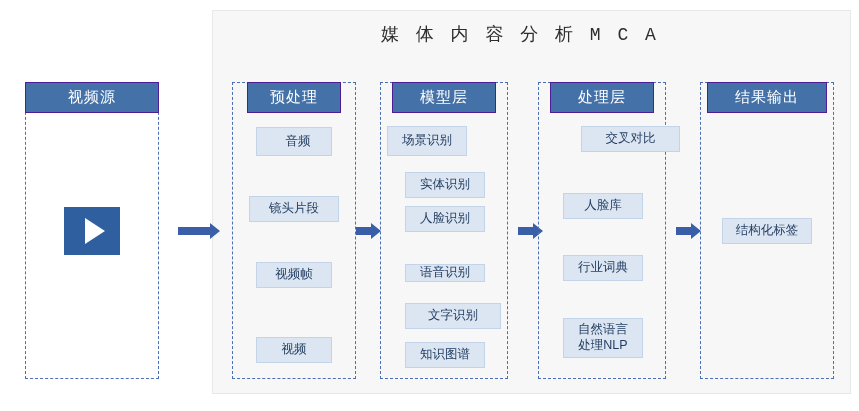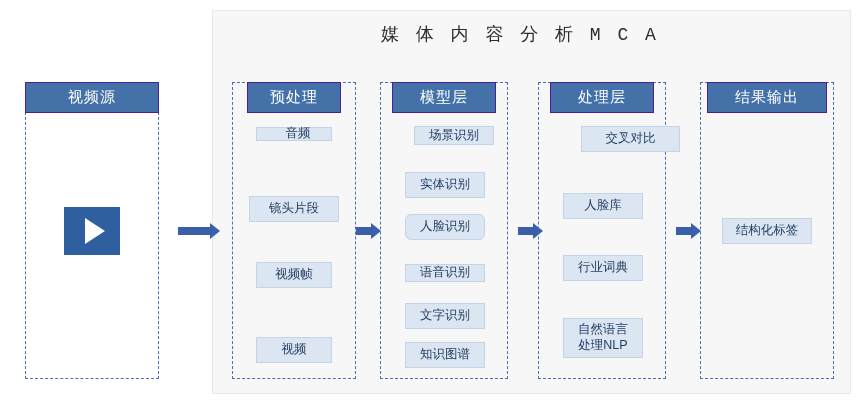"音频" div.chip { height: 14px -> 29px }
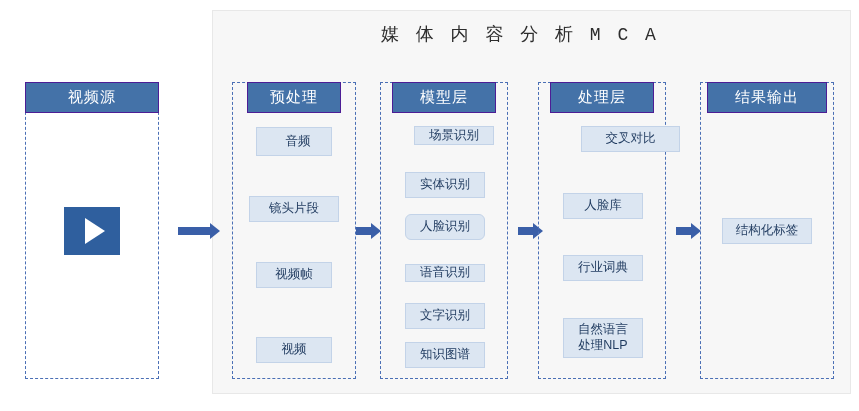"场景识别" div.chip { height: 19px -> 30px; left: 414px -> 387px }
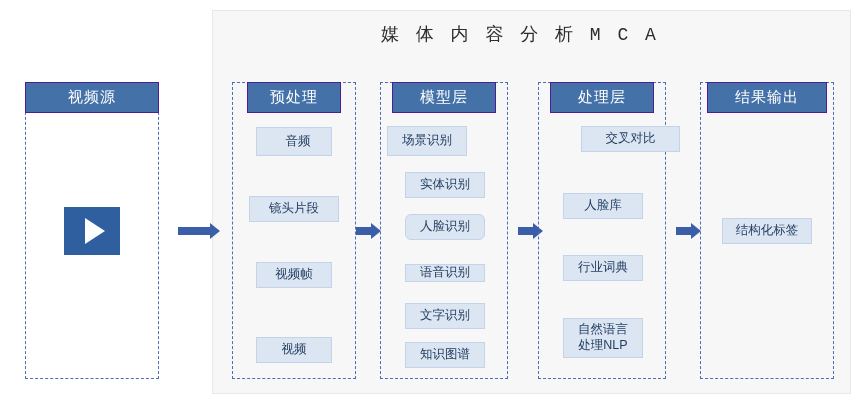"人脸识别" div.chip { border-radius: 6px -> none; top: 214px -> 206px }
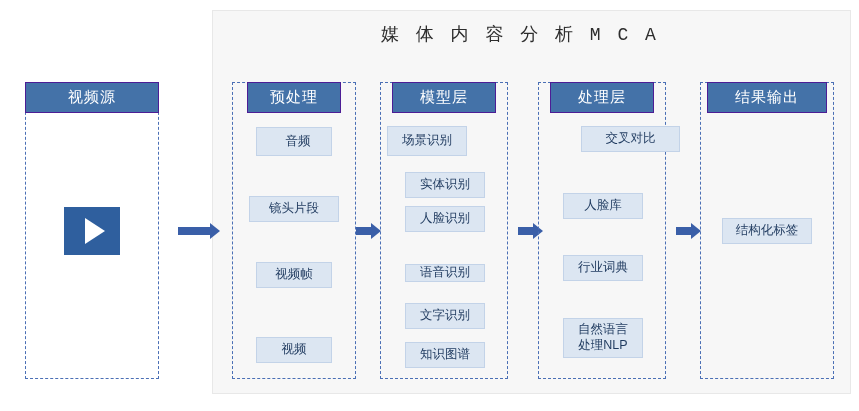"文字识别" div.chip { width: 80px -> 96px }
